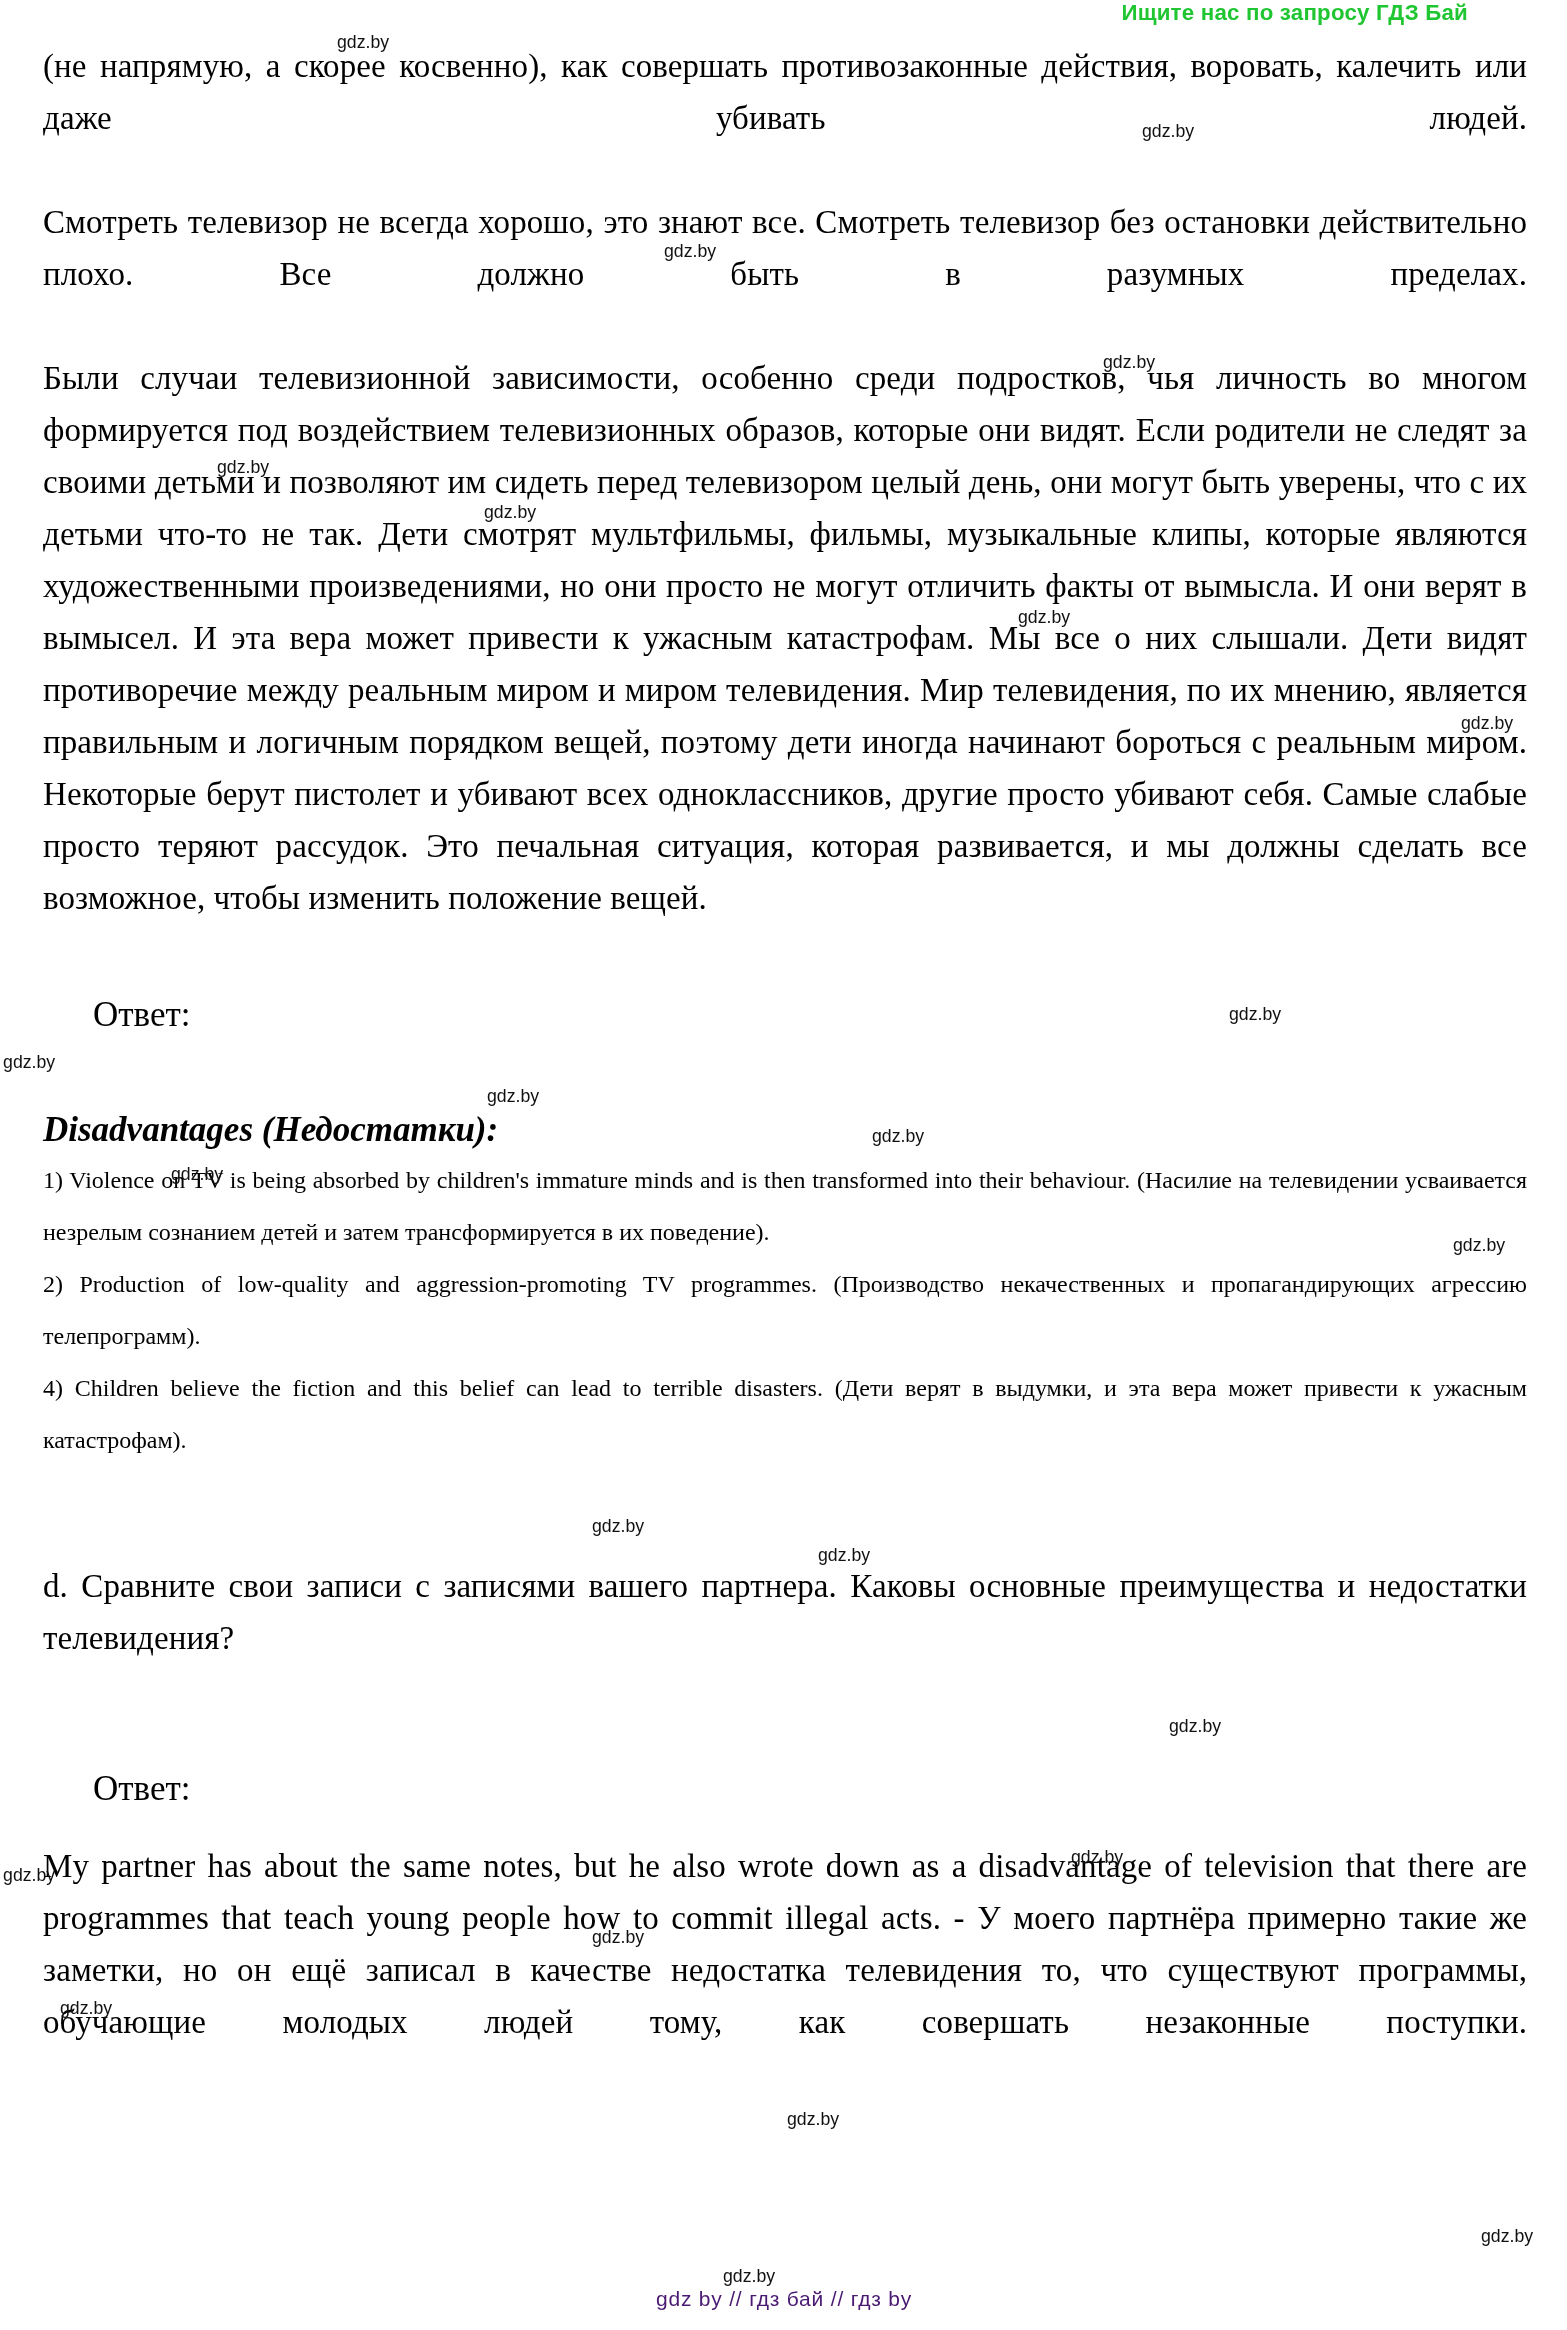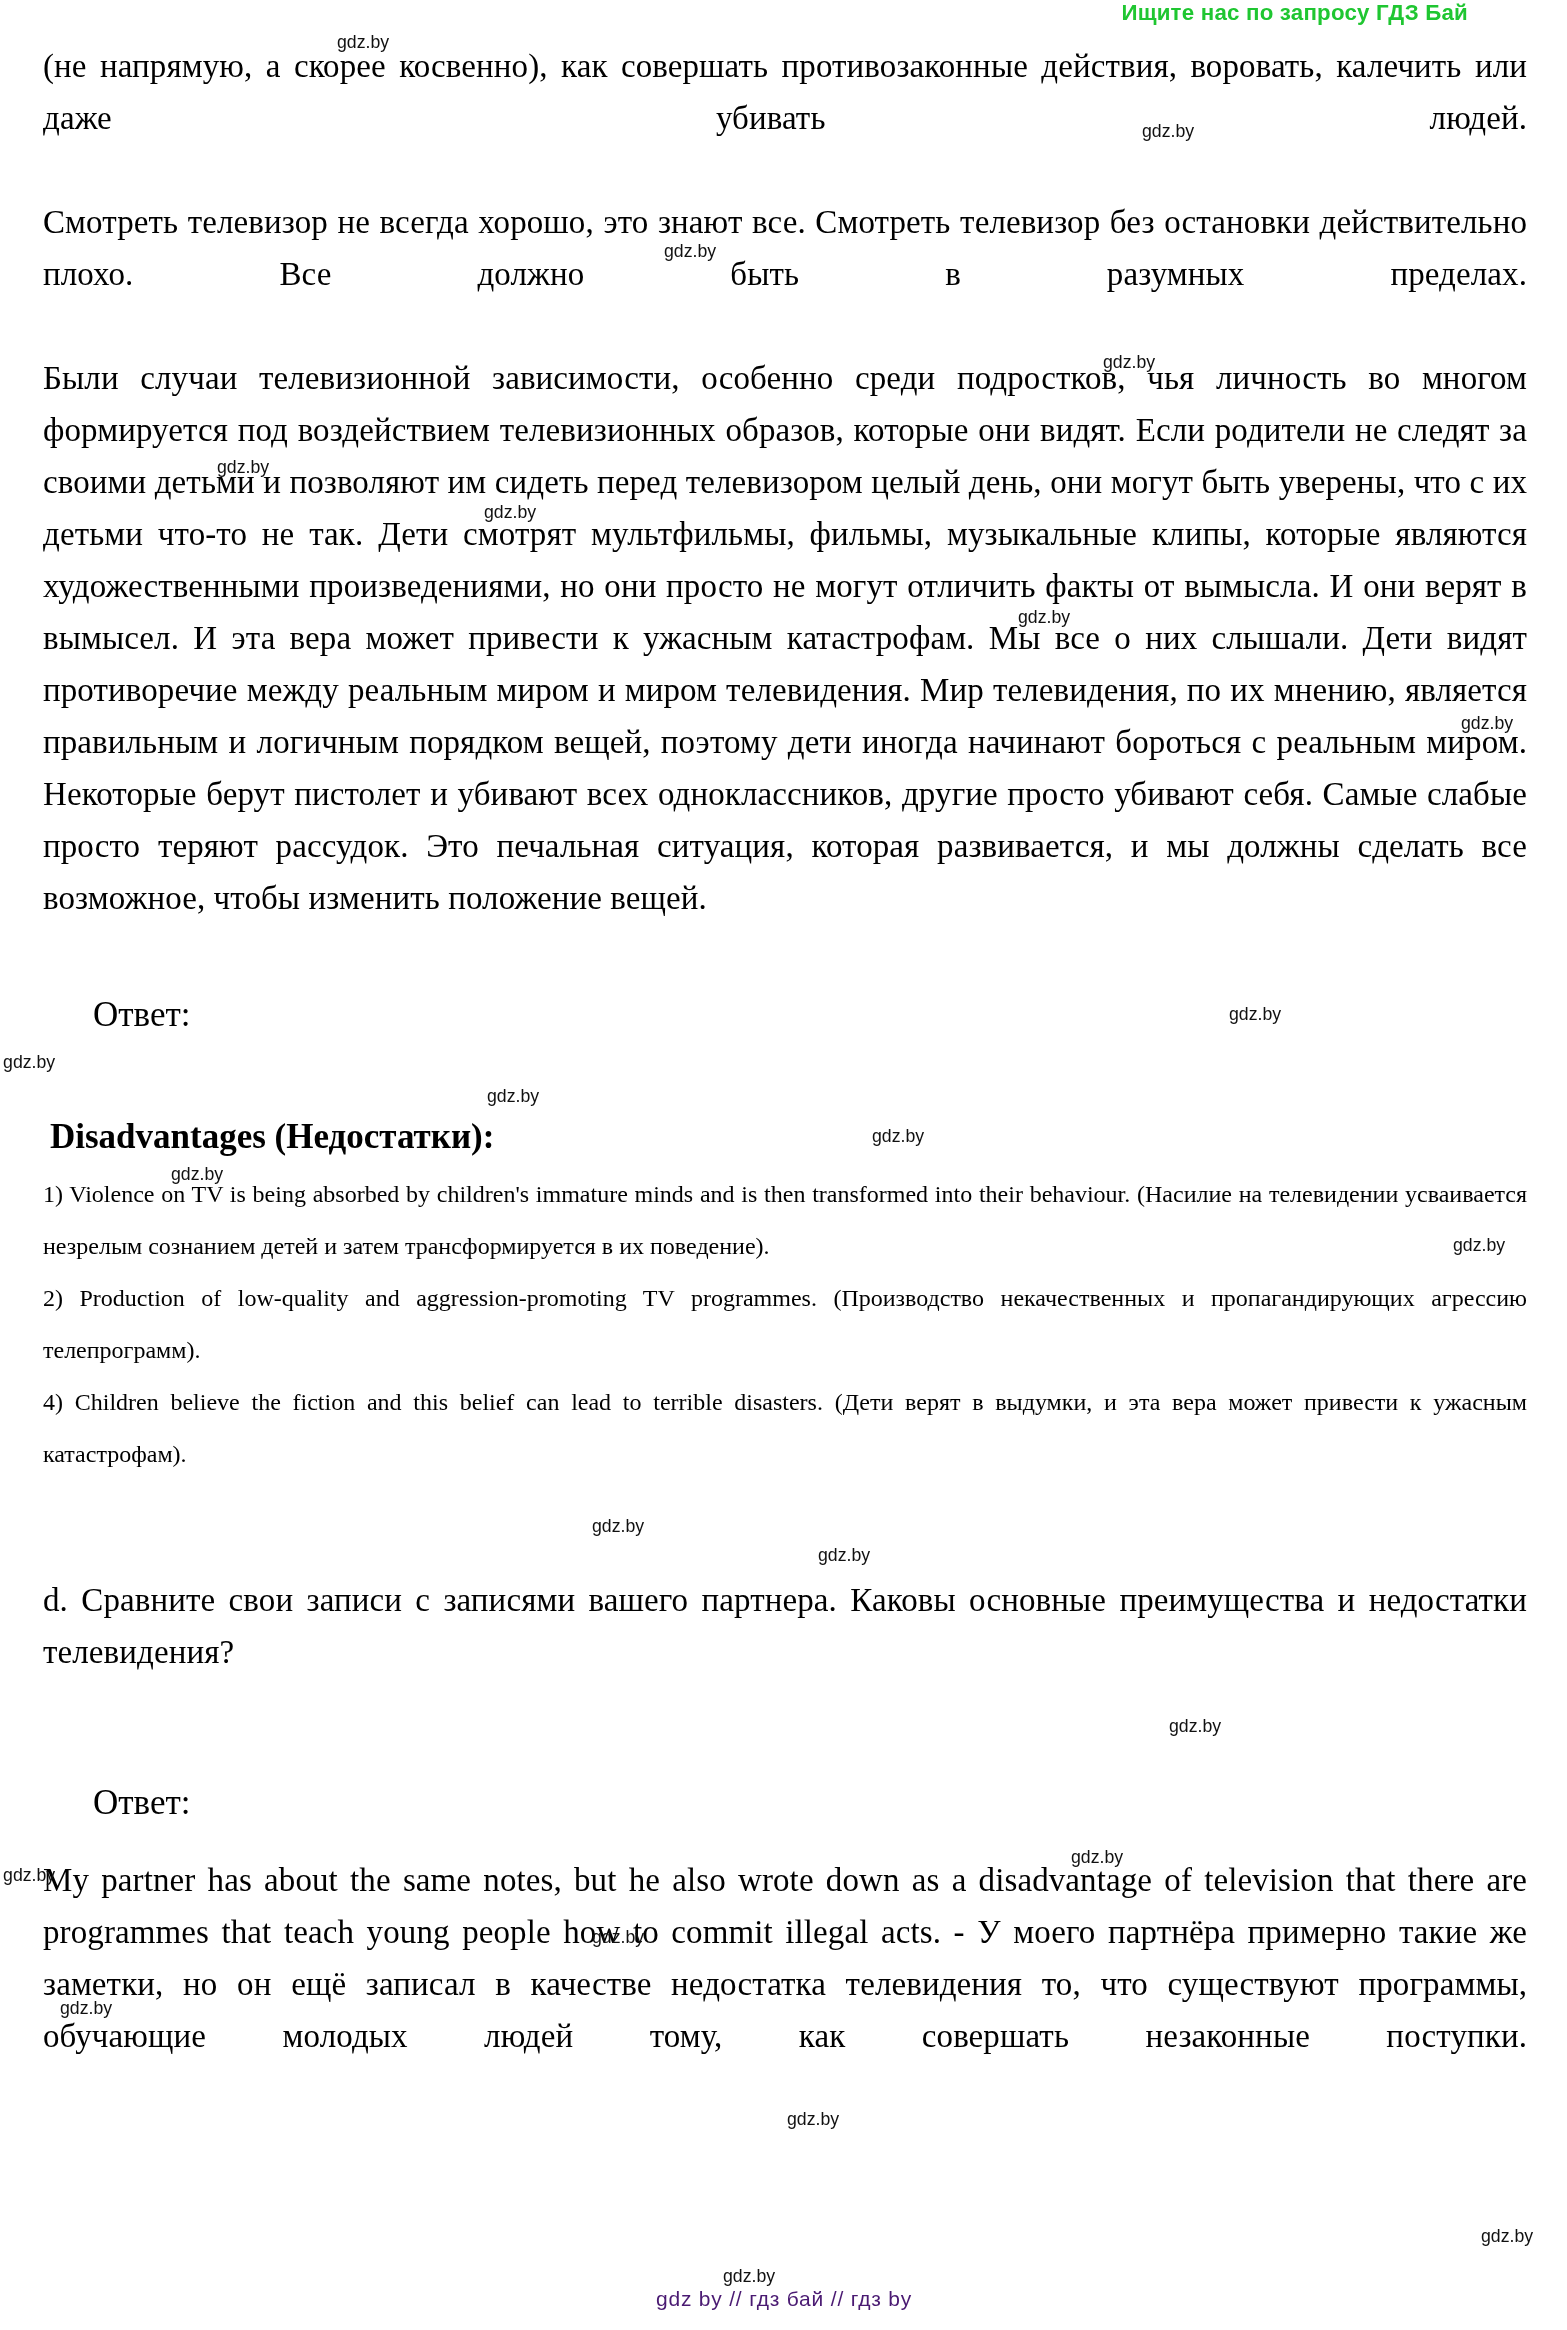"Disadvantages (Недостатки):" .section-title { font-style: none -> italic; margin: 7px -> 0 }
